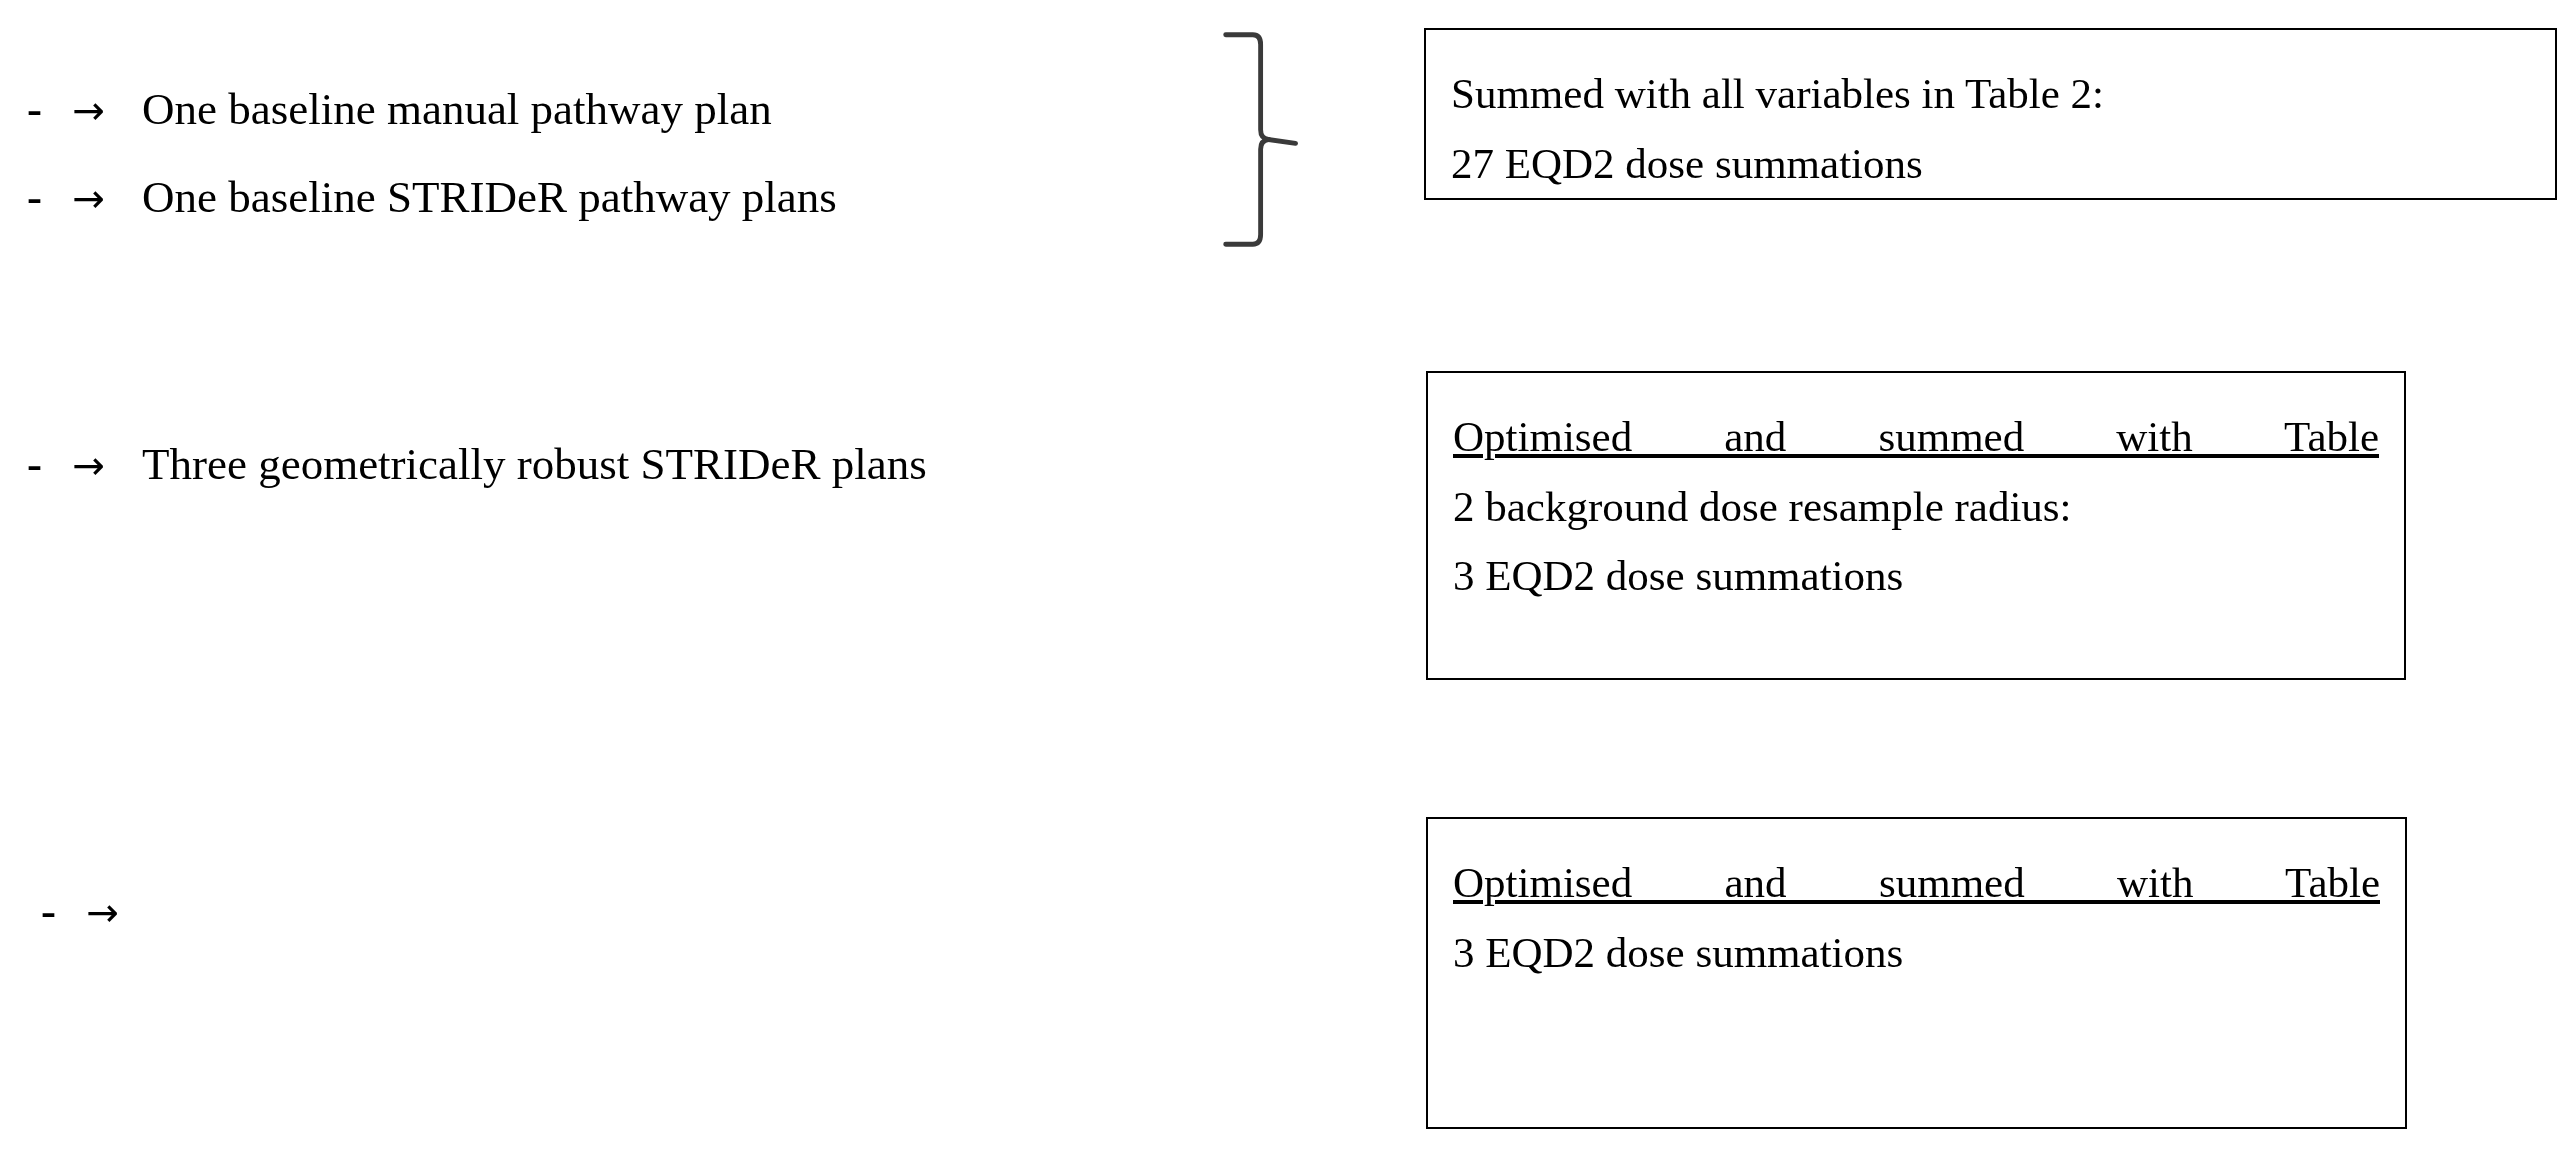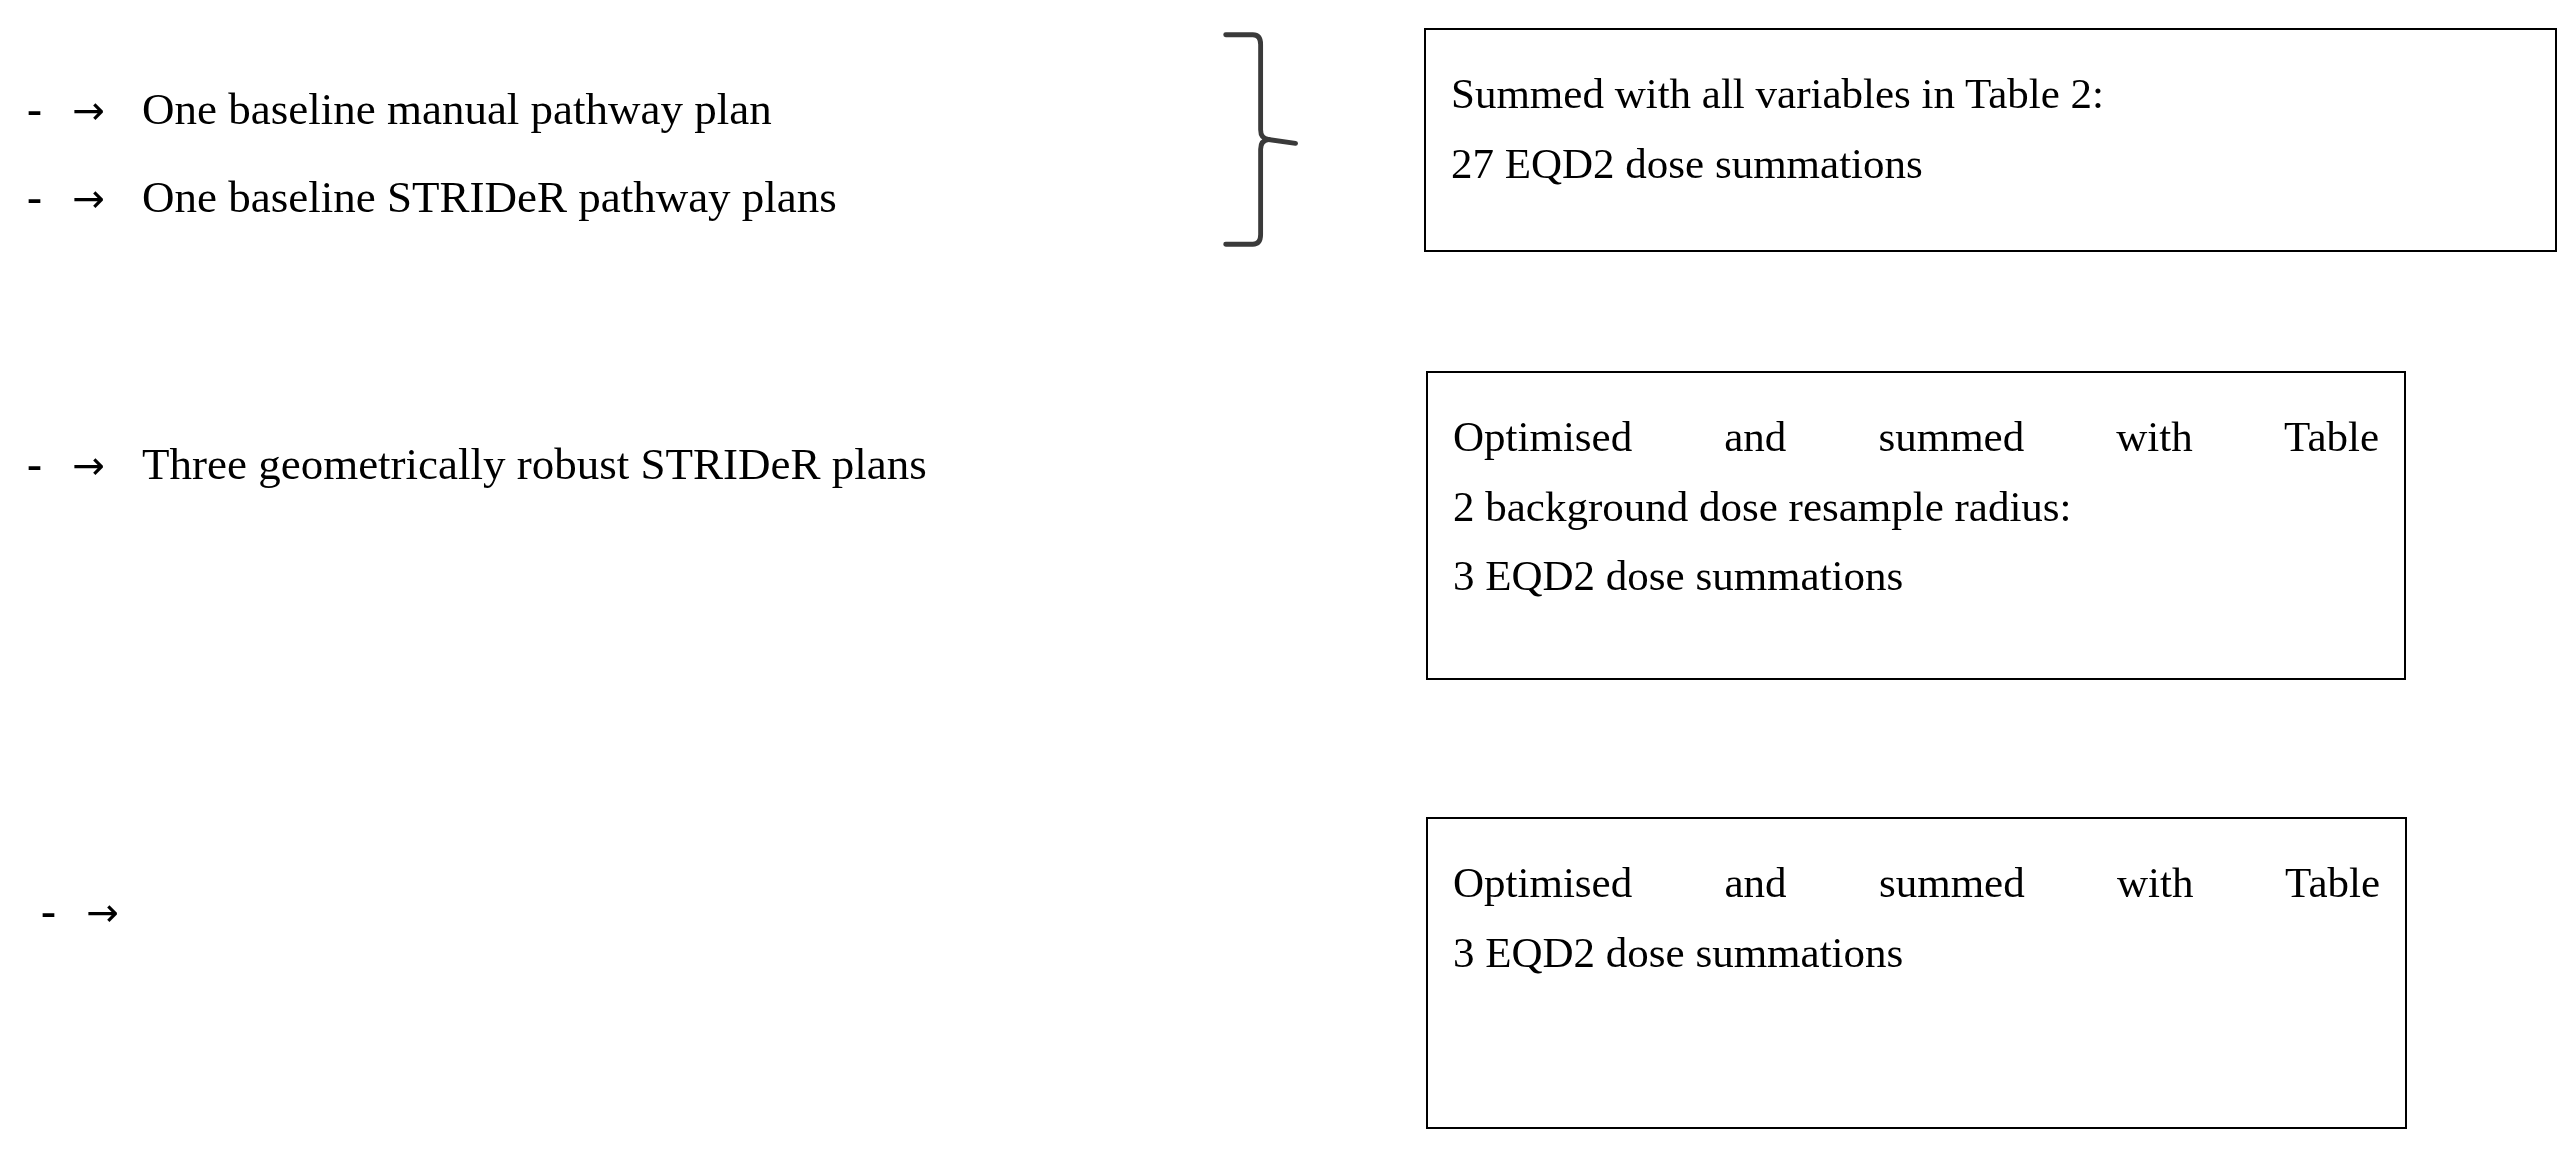"Summed with all variables in" div.box { height: 224px -> 172px }
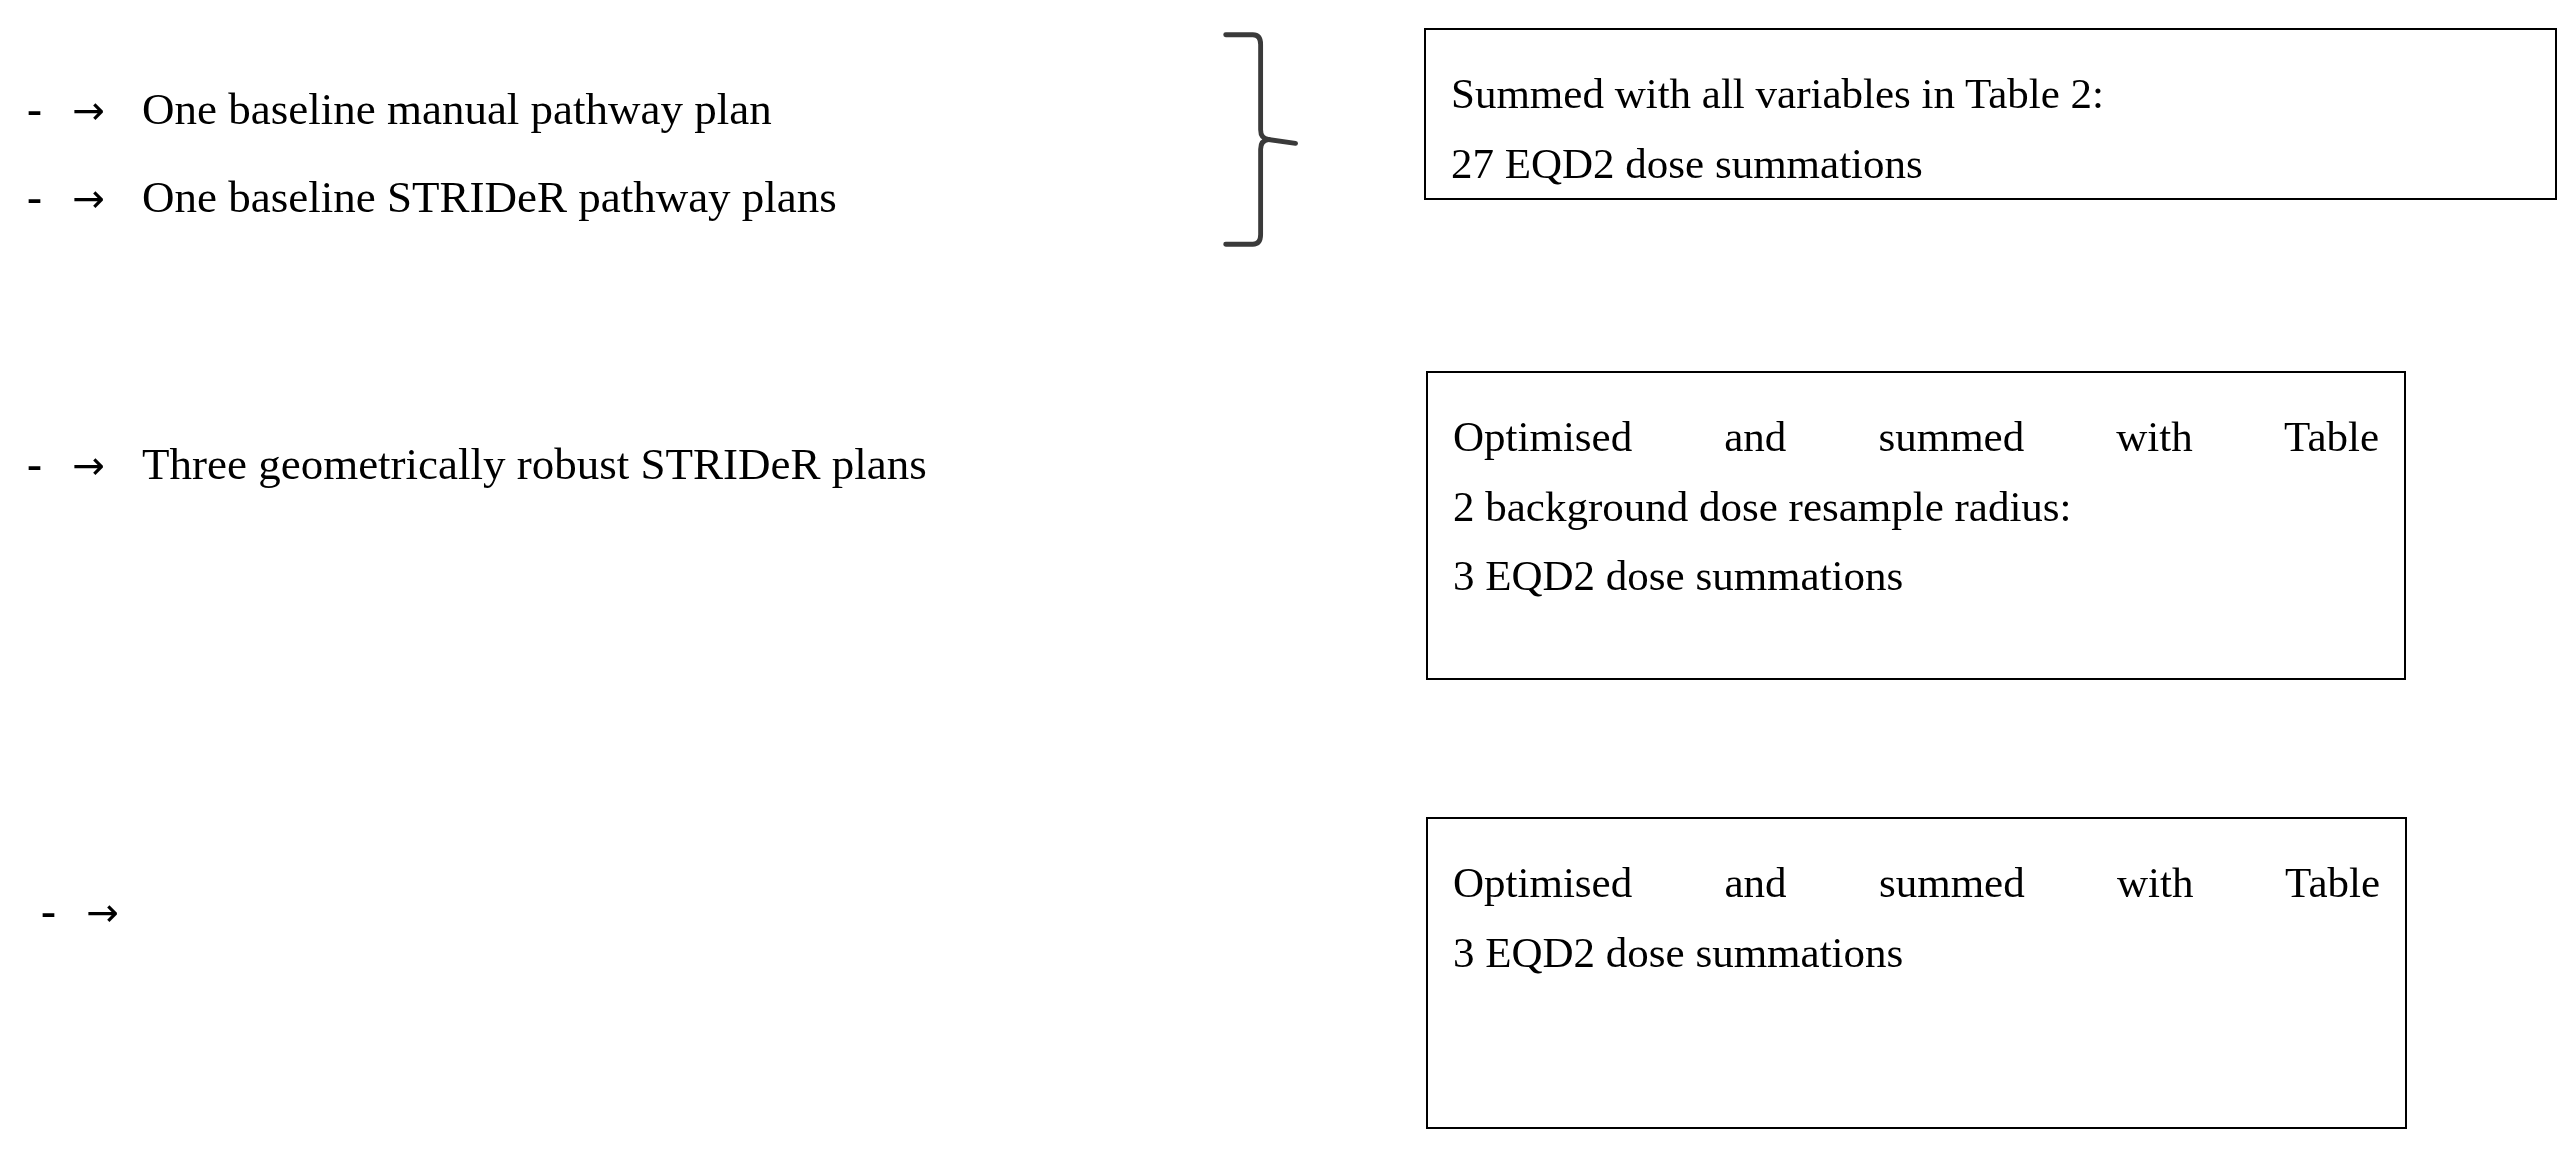"Optimised and summed with Table" .justify-line { text-decoration: none -> underline }
